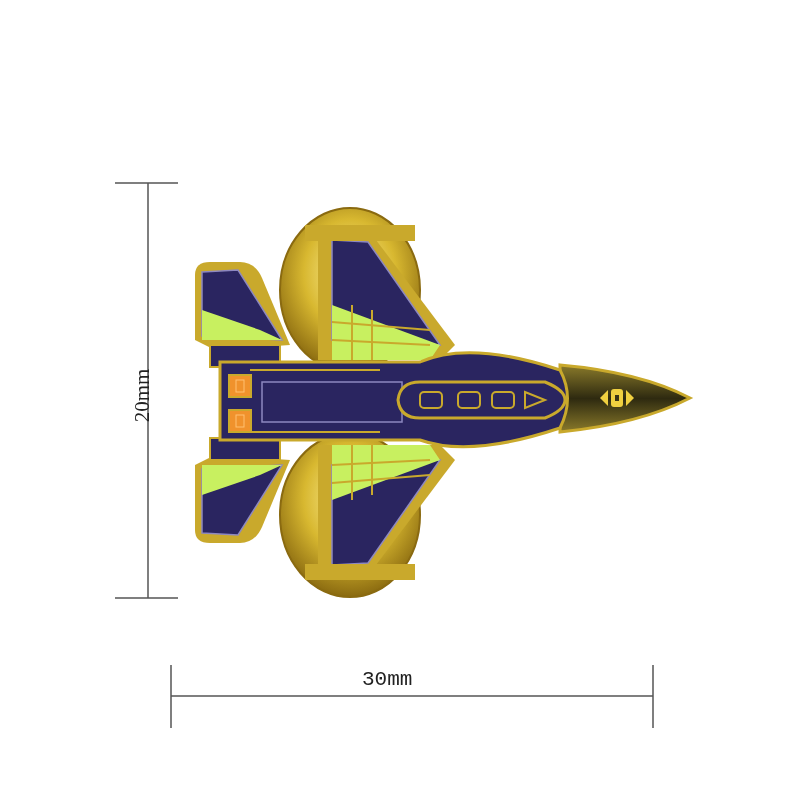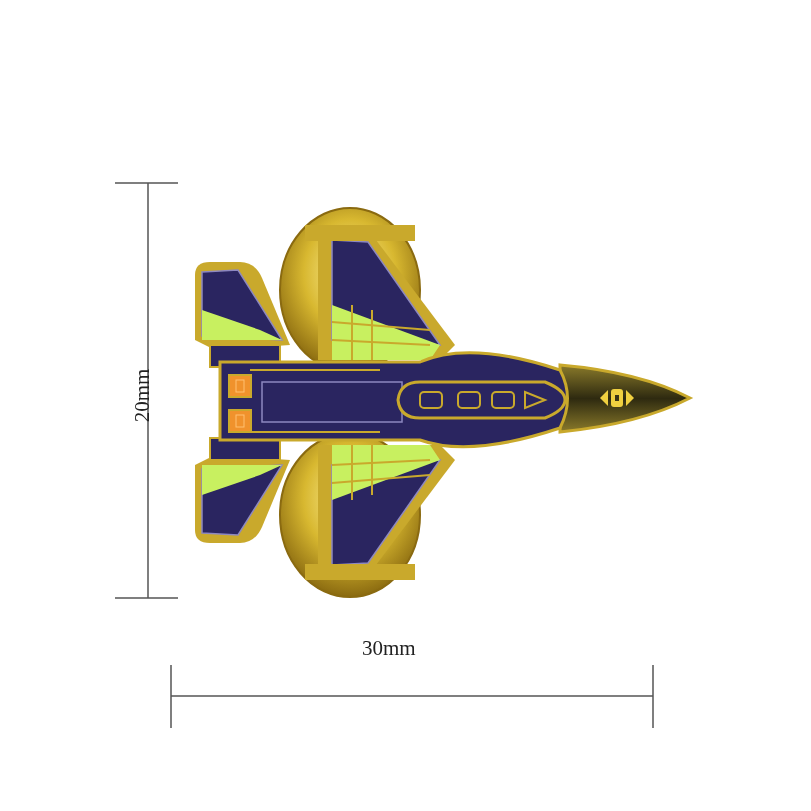"30mm" .dim-label.horizontal { font-family: none -> Liberation Mono, monospace; top: 636px -> 668px }
